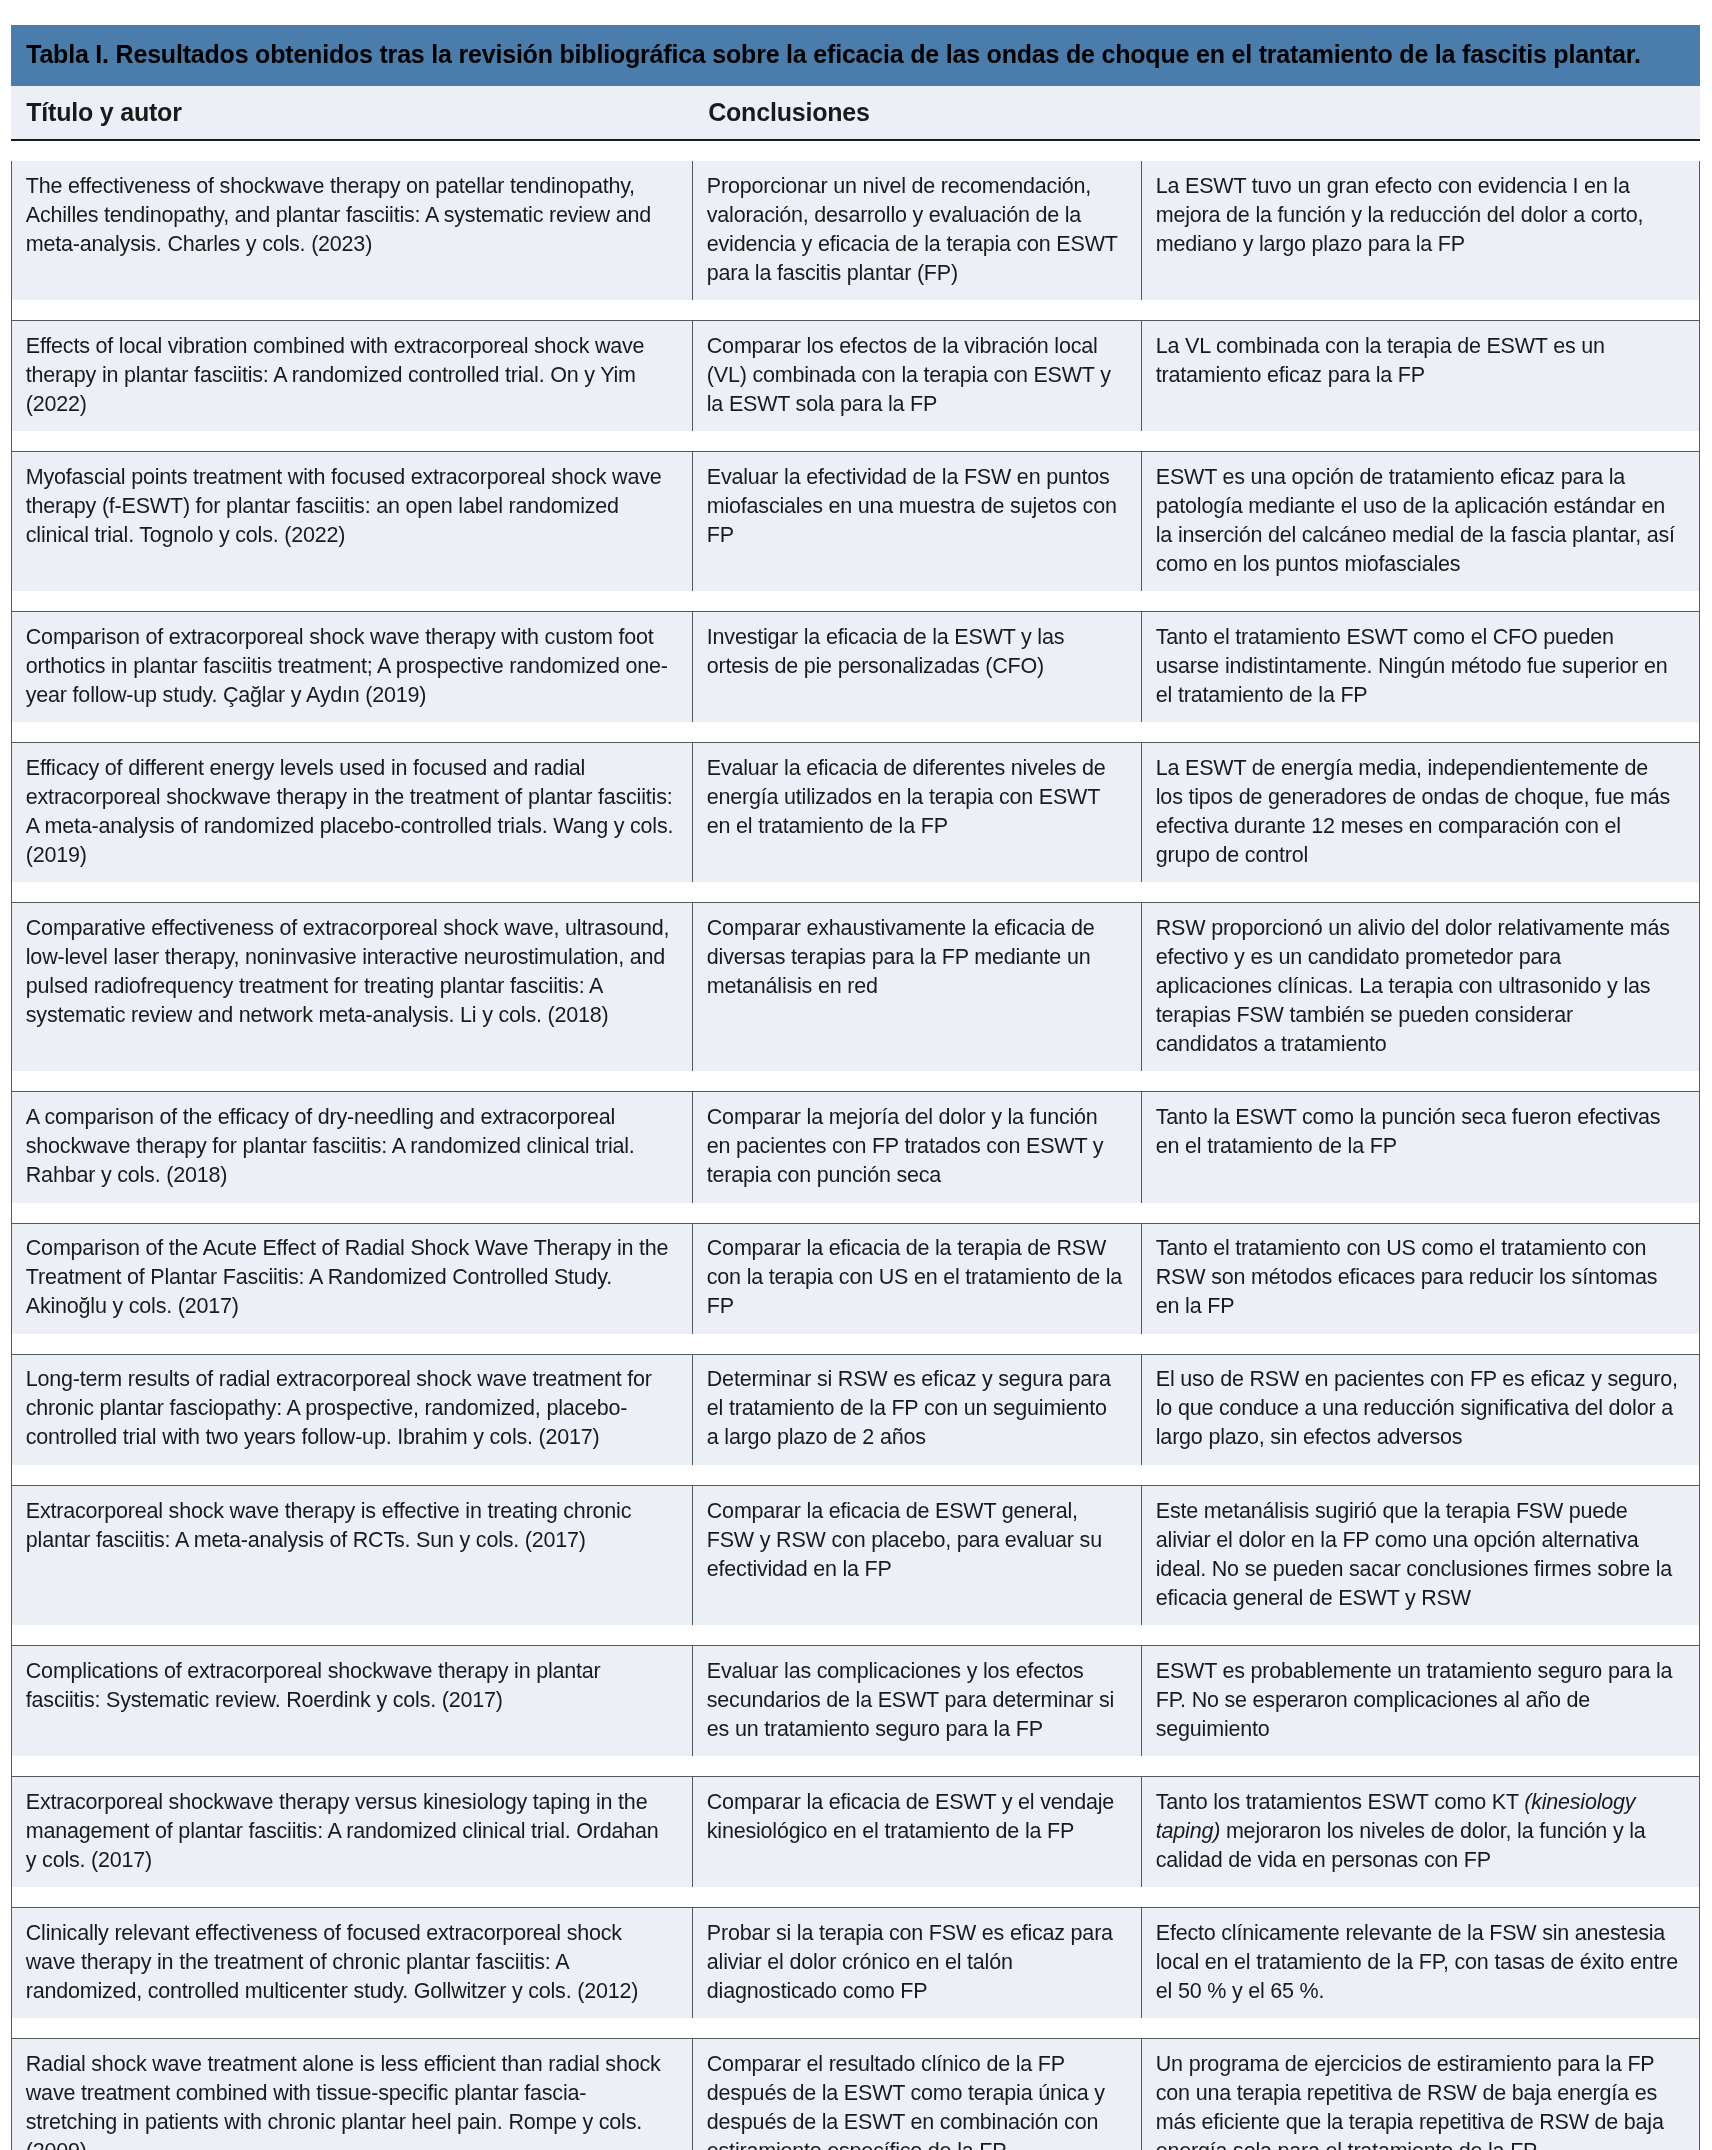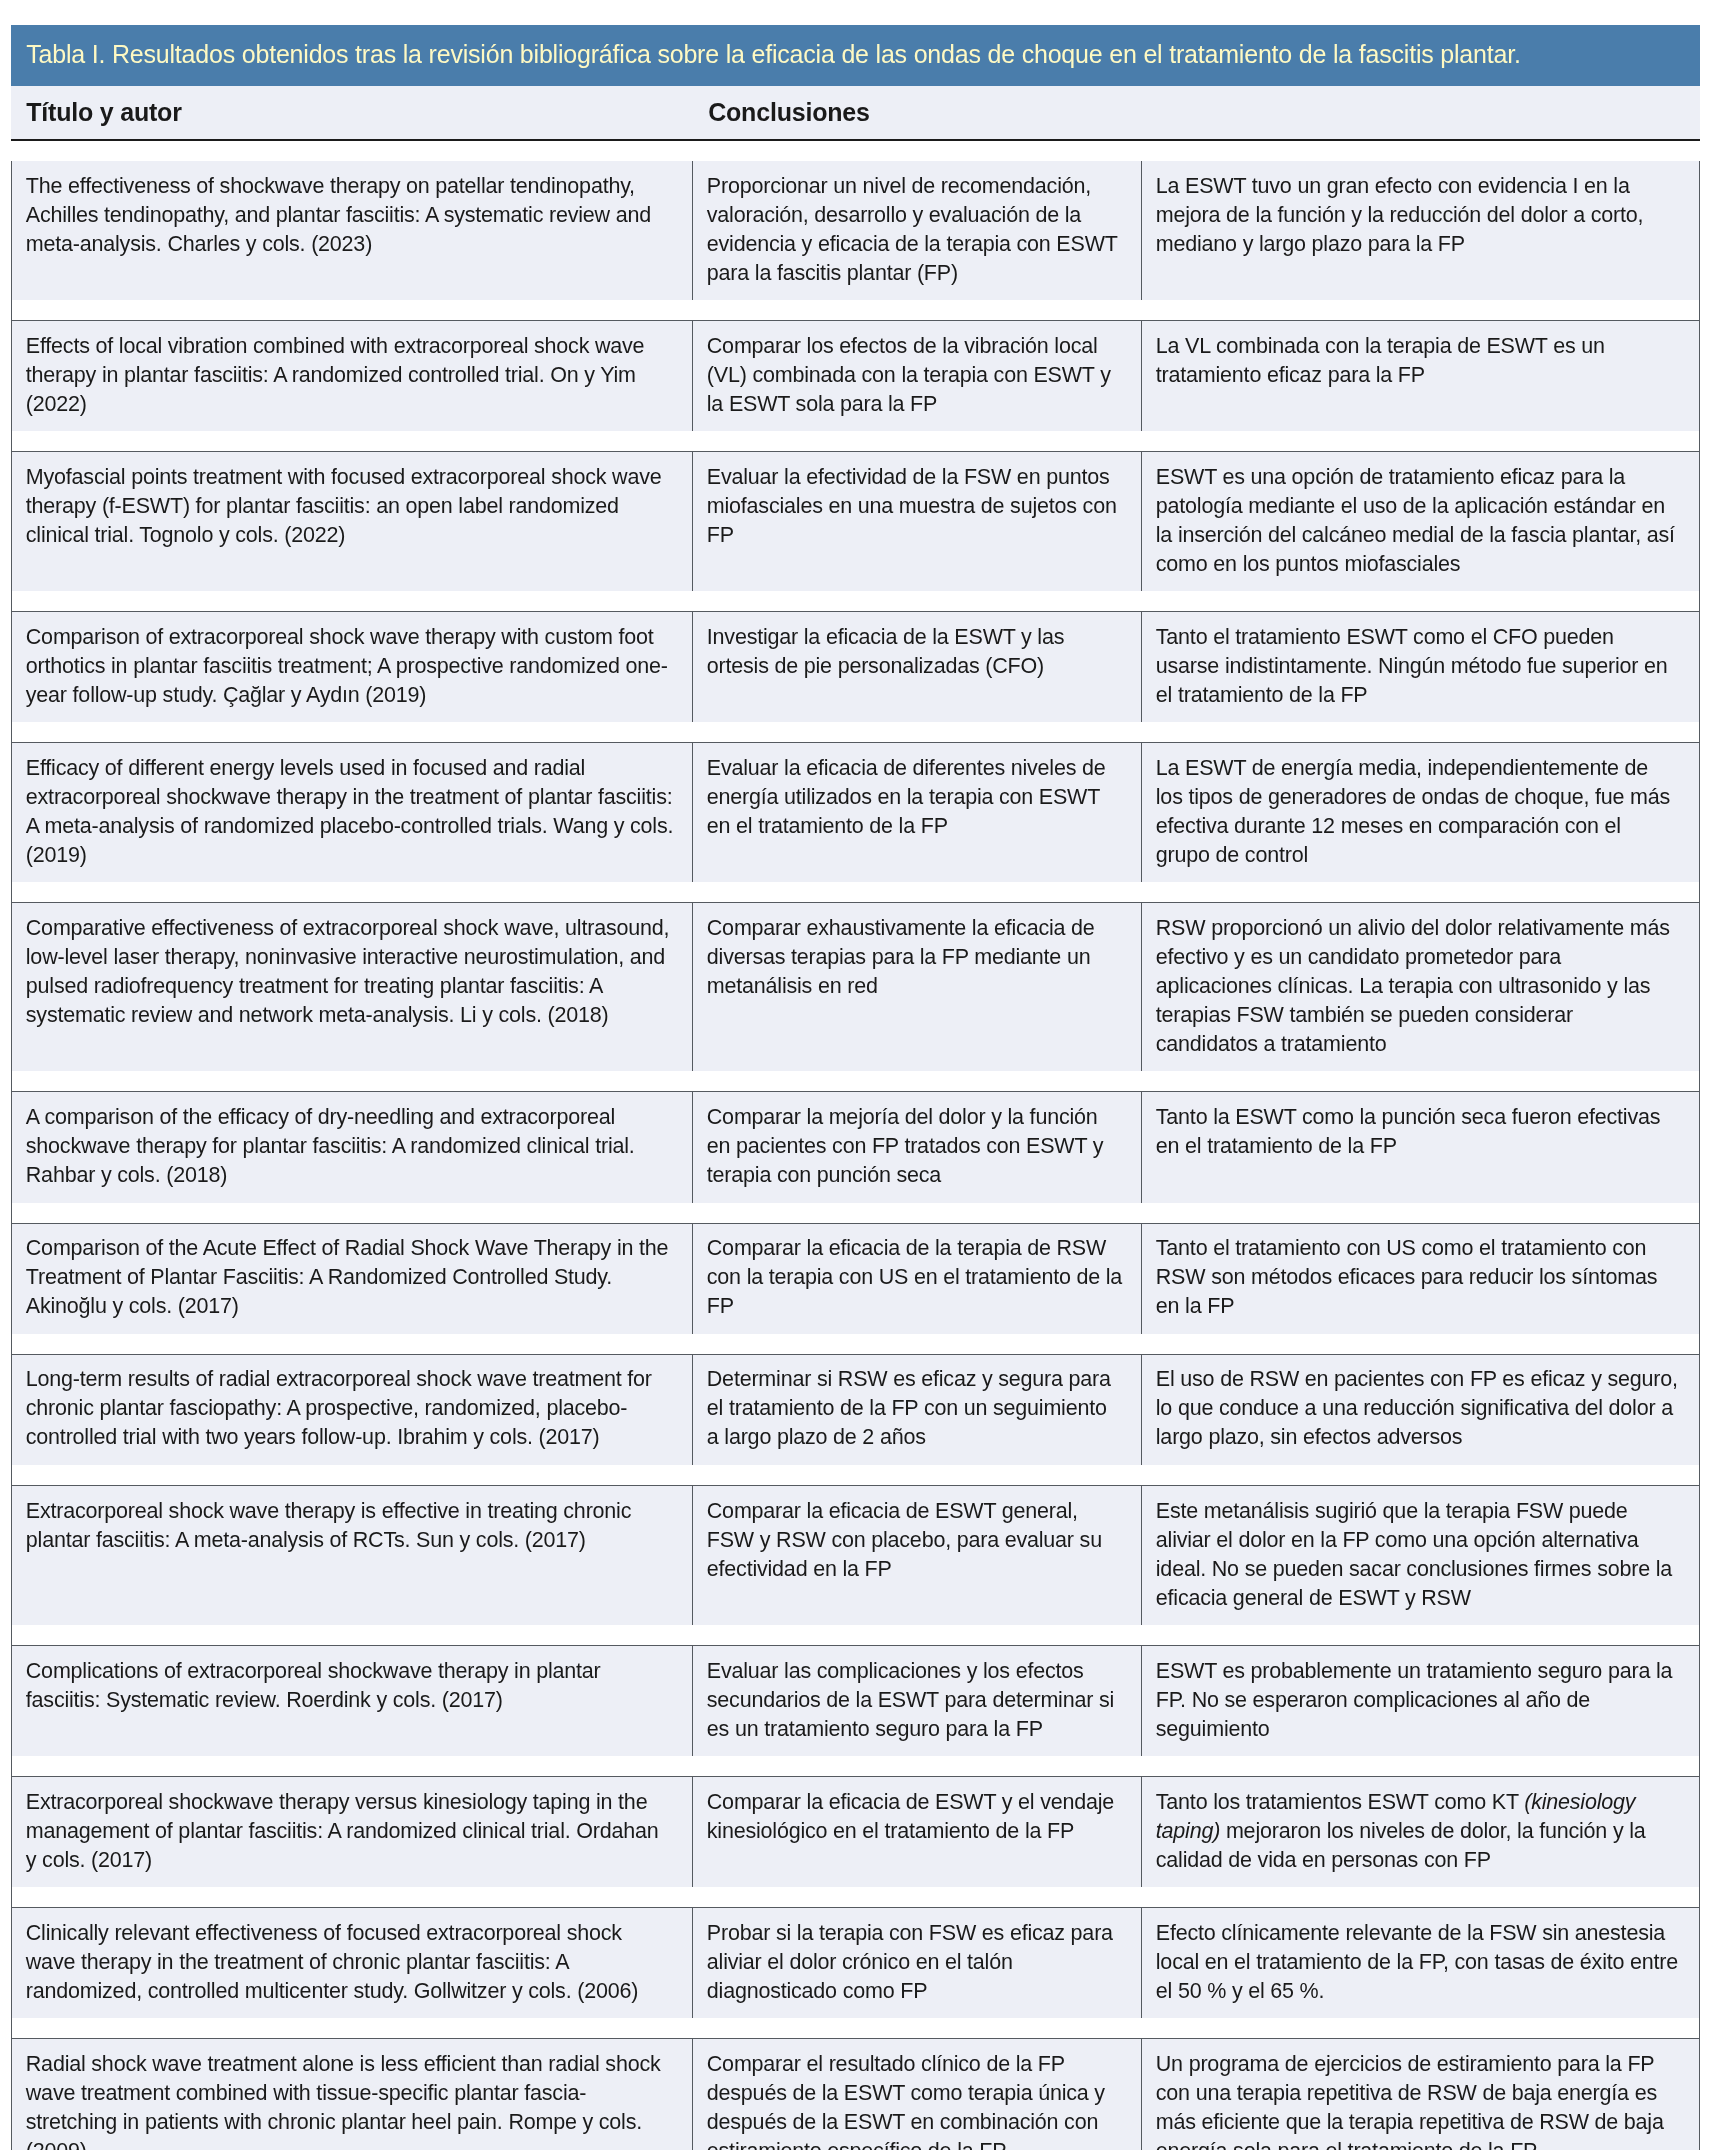"Tabla I. Resultados obtenidos tras" .title-bar { color: #fef9c3 -> #000000; font-weight: normal -> bold }
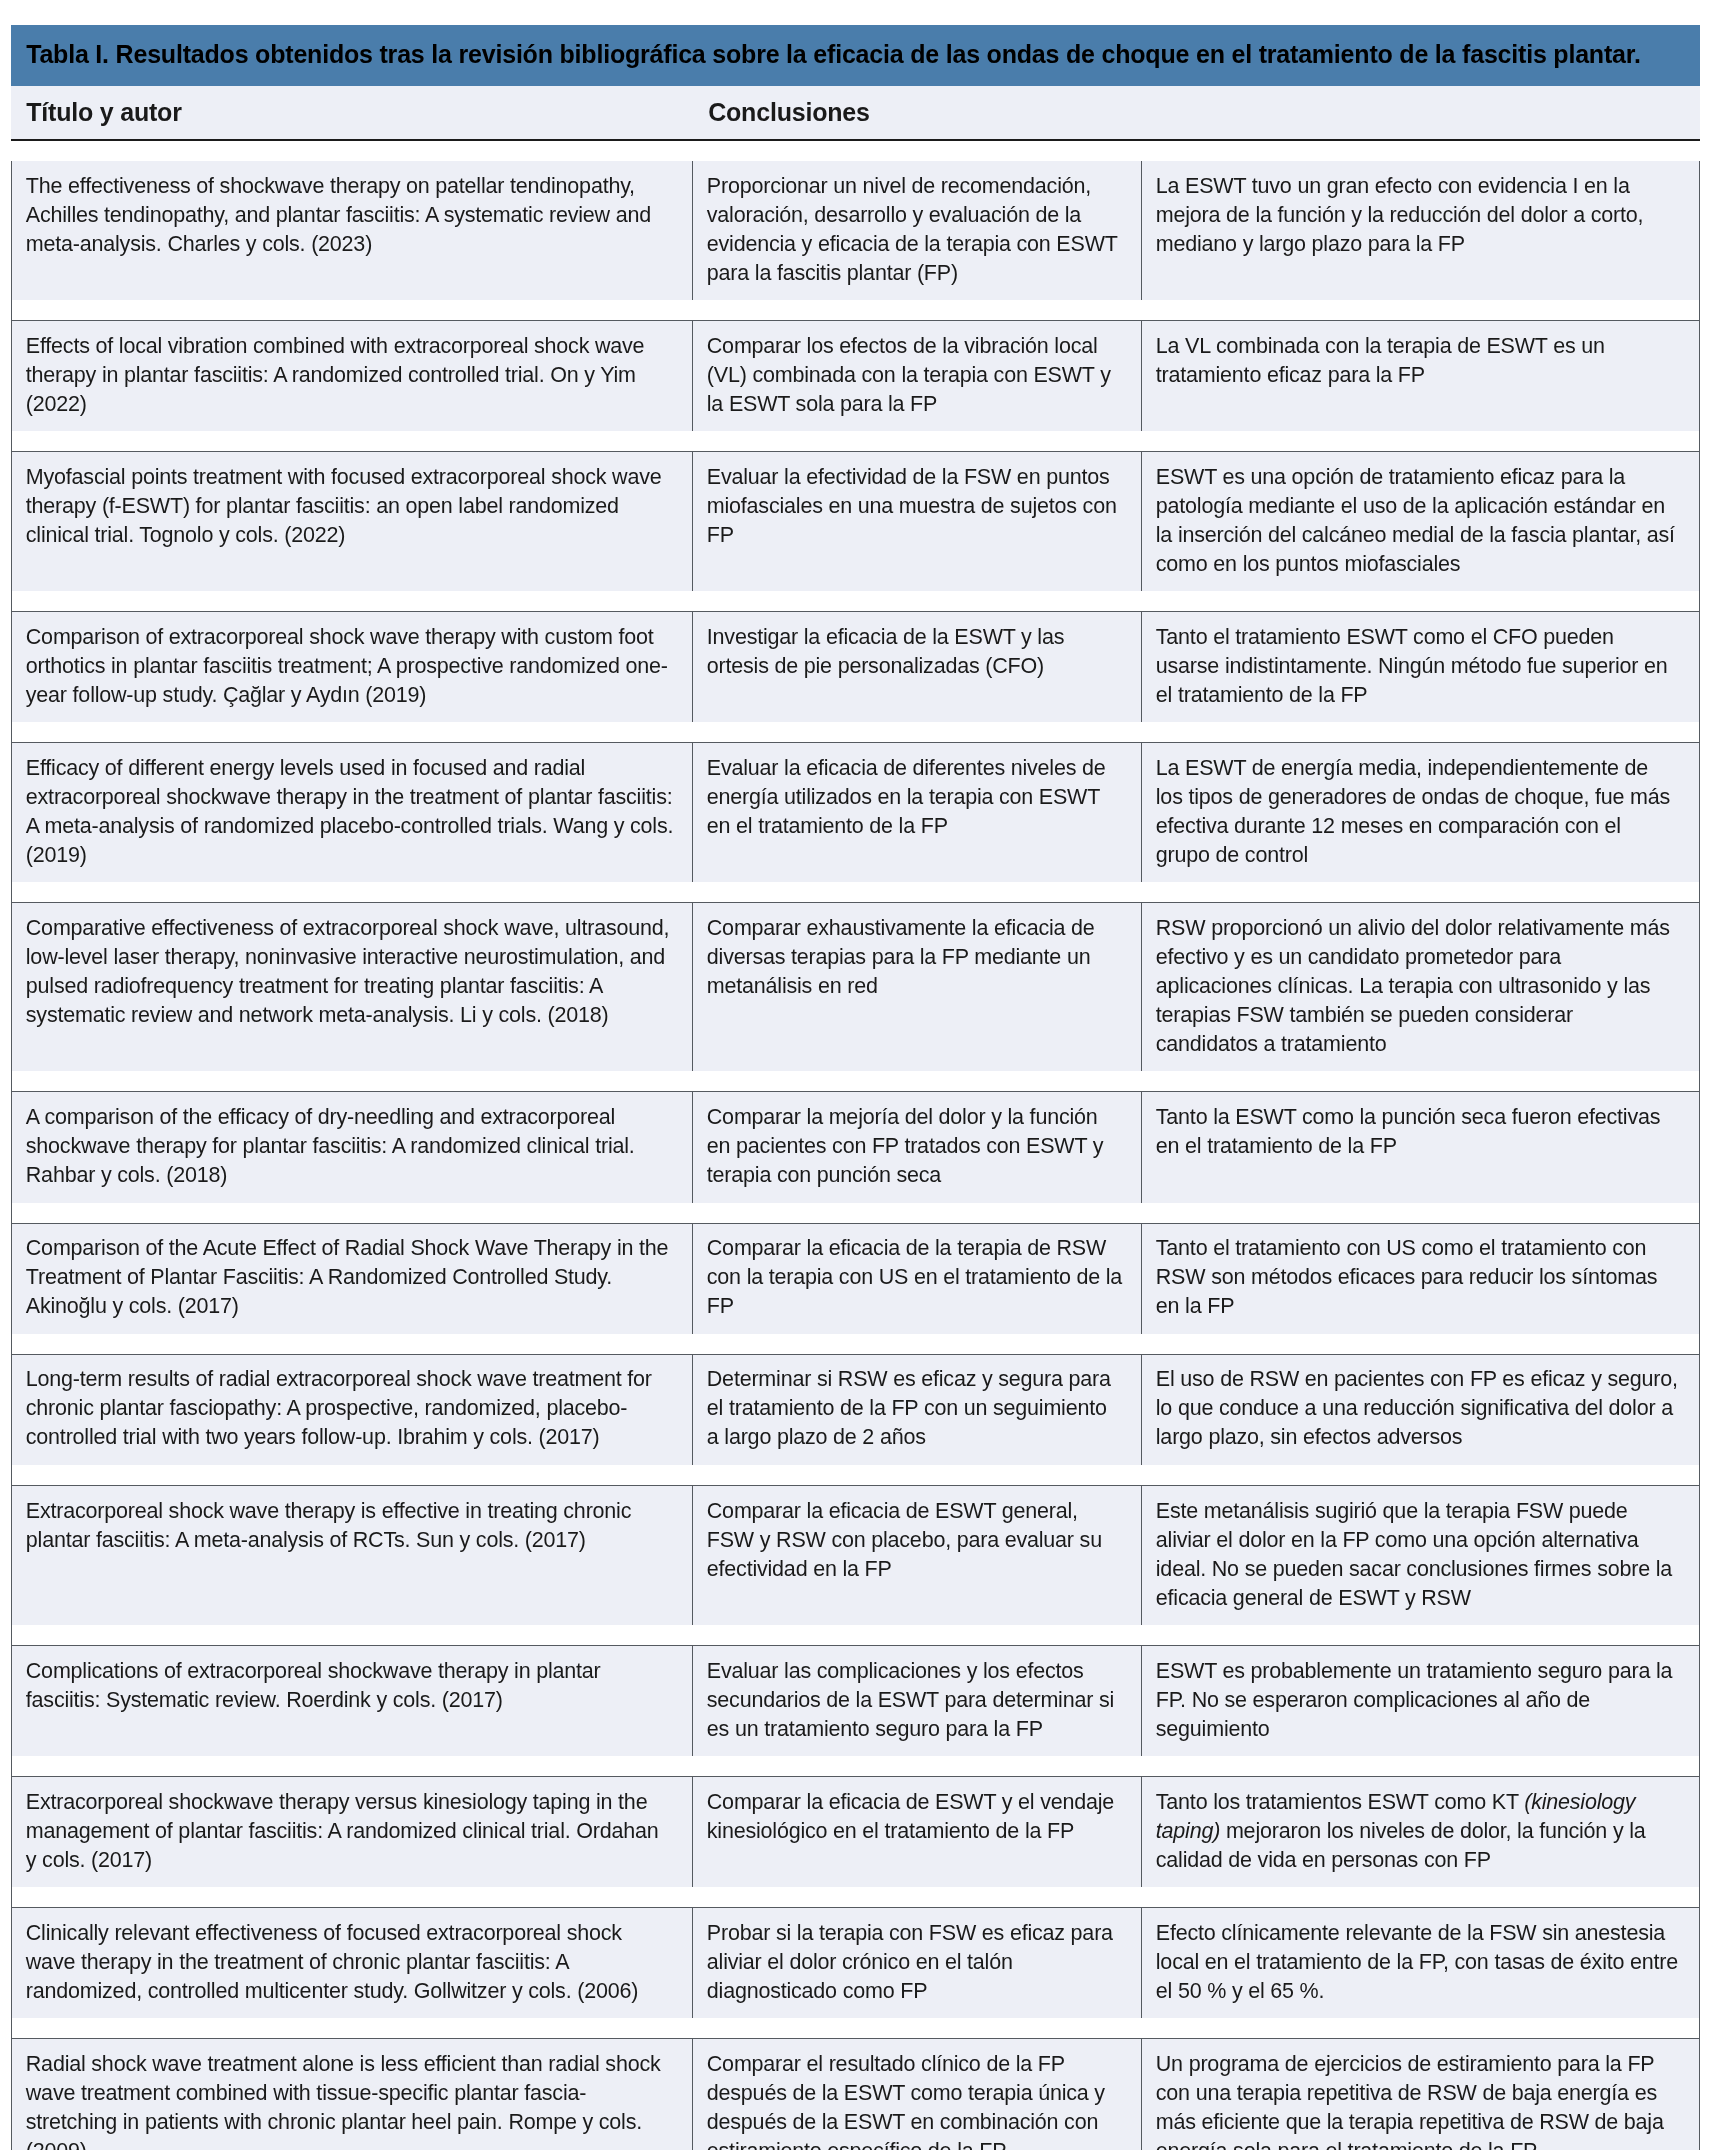"Clinically relevant effectiveness of" div.cell { text: 2006 -> 2012 }
